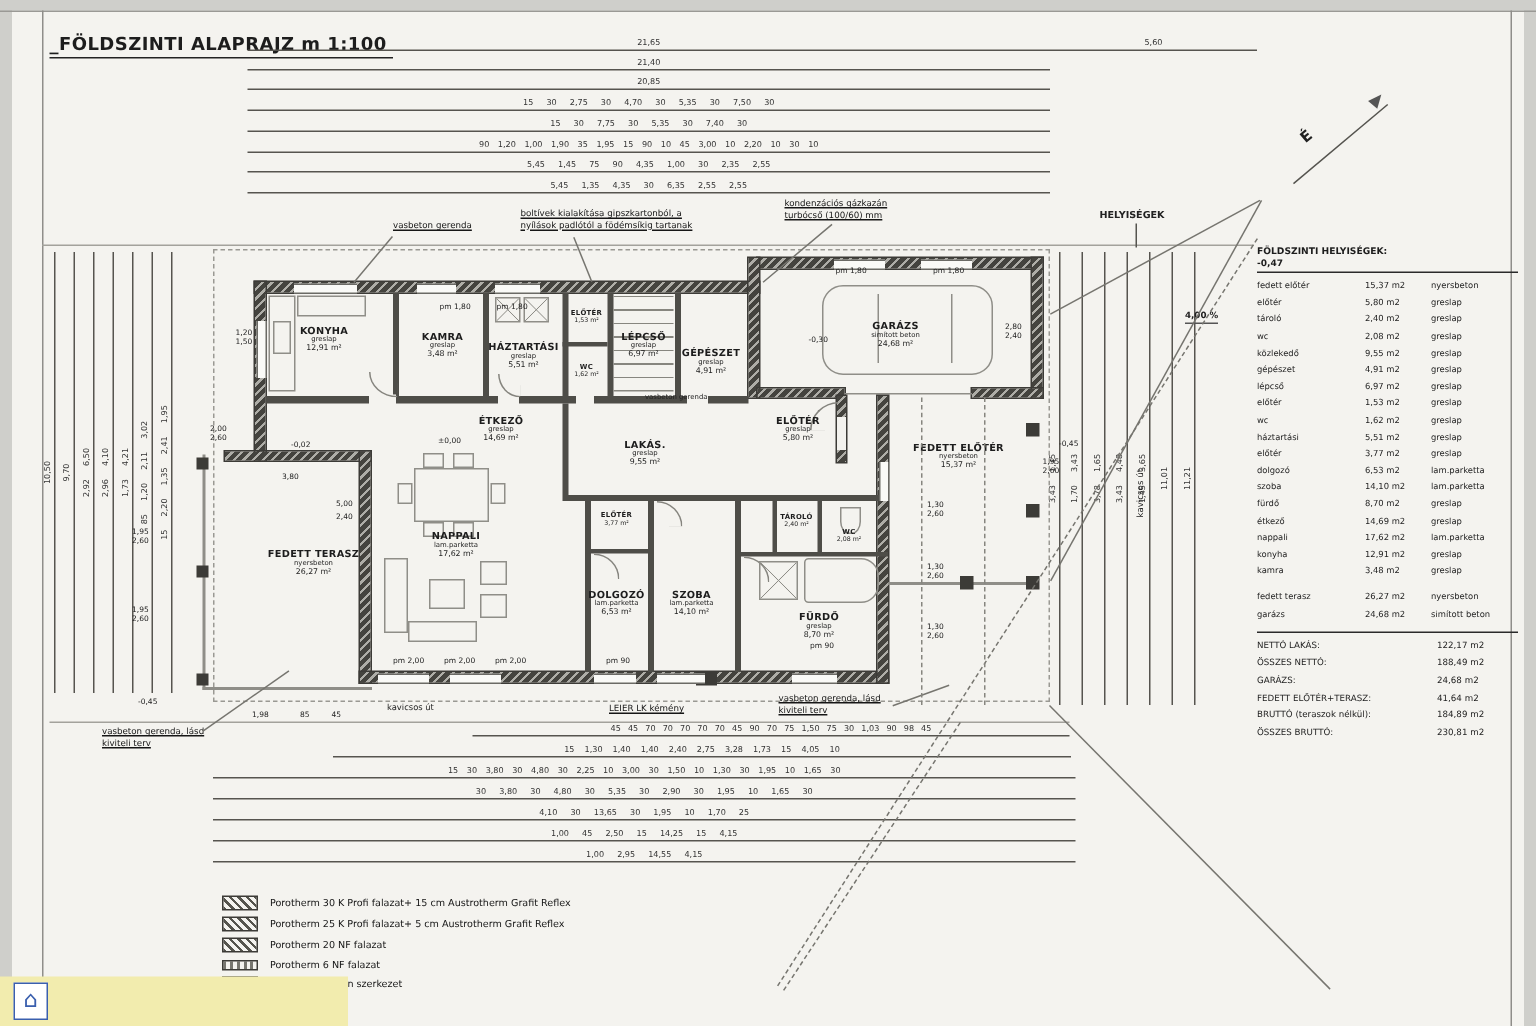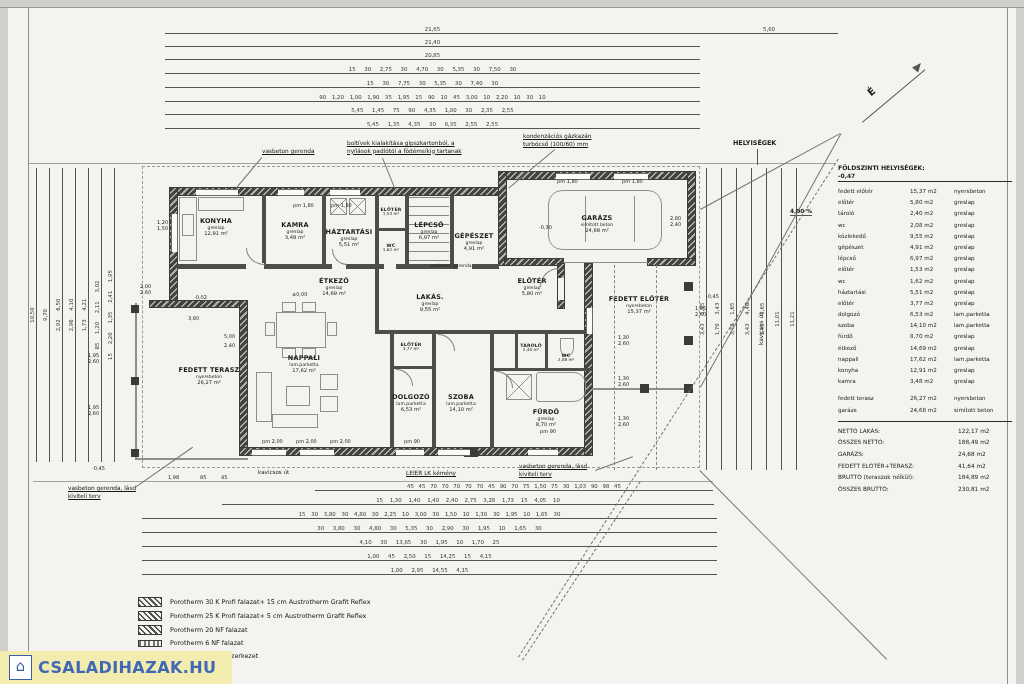"_FÖLDSZINTI ALAPRAJZ m 1:100" div.title { html: none -> <div>_FÖLDSZINTI ALAPRAJZ m 1:100</div> }
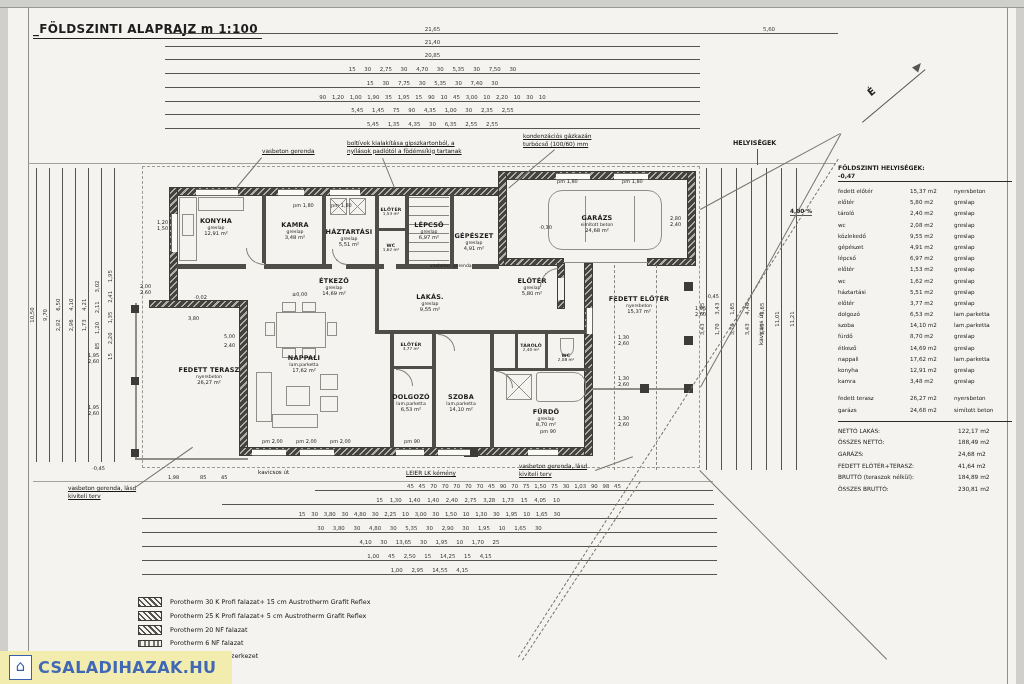"Porotherm 30 K Profi falazat+" .legend { left: 138px -> 148px }
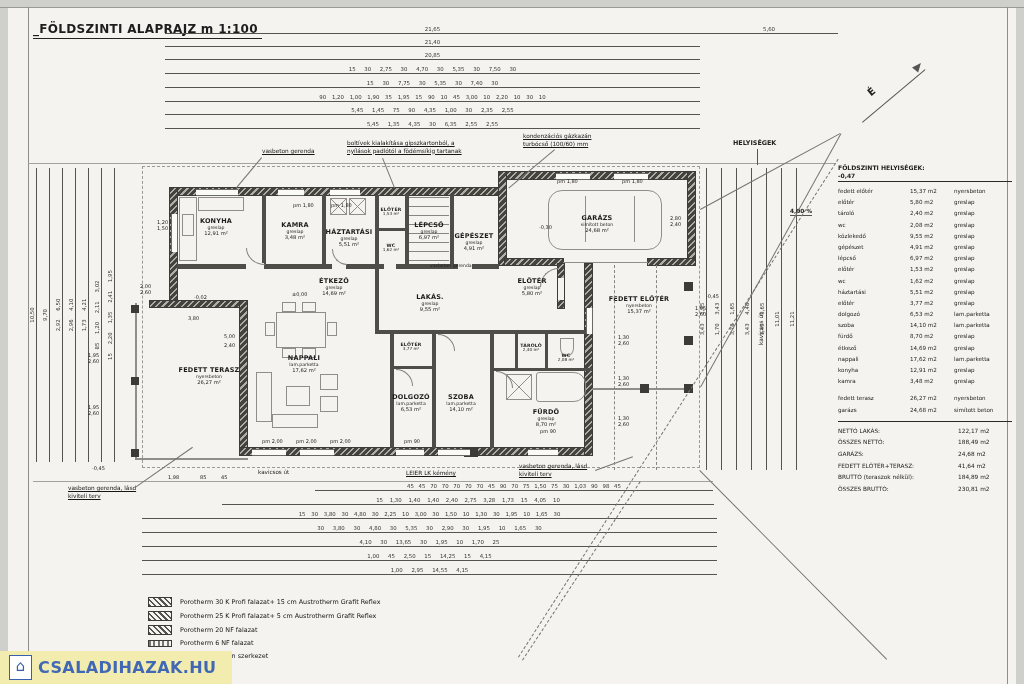"CSALADIHAZAK.HU" div.tx { html: <div>CSALADIHAZAK.HU</div> -> none }
